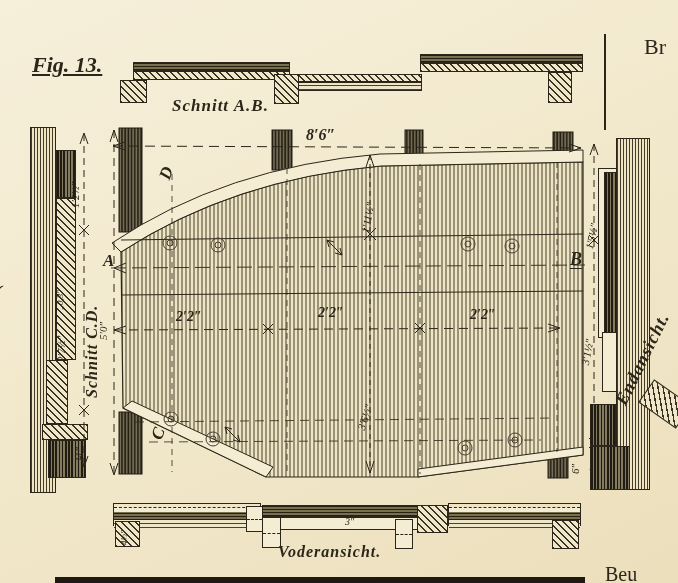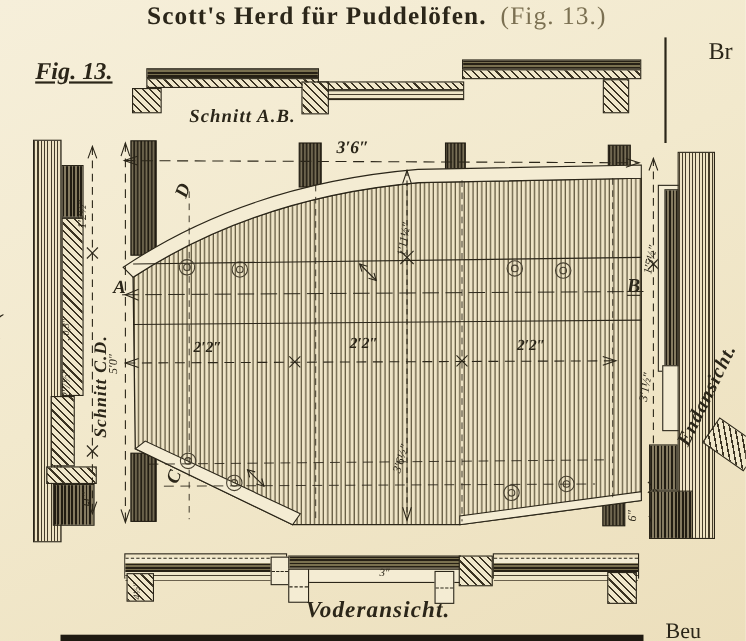"Scott's Herd für Puddelöfen. (Fig." div.lbl { html: <div> <span>Scott's Herd für Puddelöfen.</span> <span>(Fig. 13.)</span> </div> -> none }
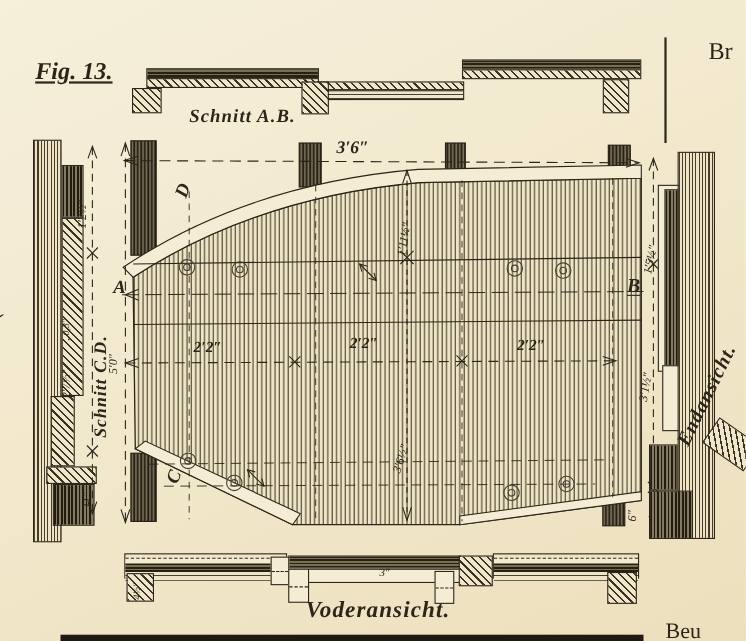"3′6″" div.lbl { text: 3 -> 8 }
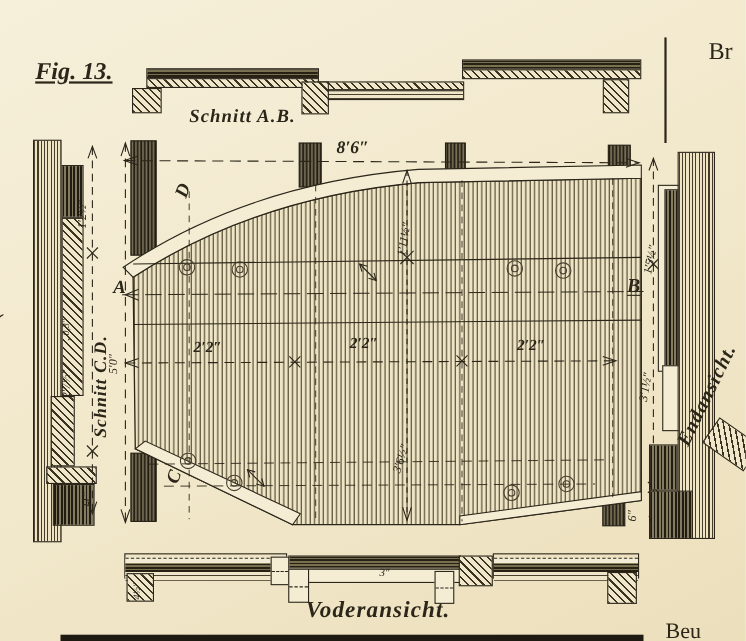"Voderansicht." div.lbl { font-size: 21px -> 16px }
